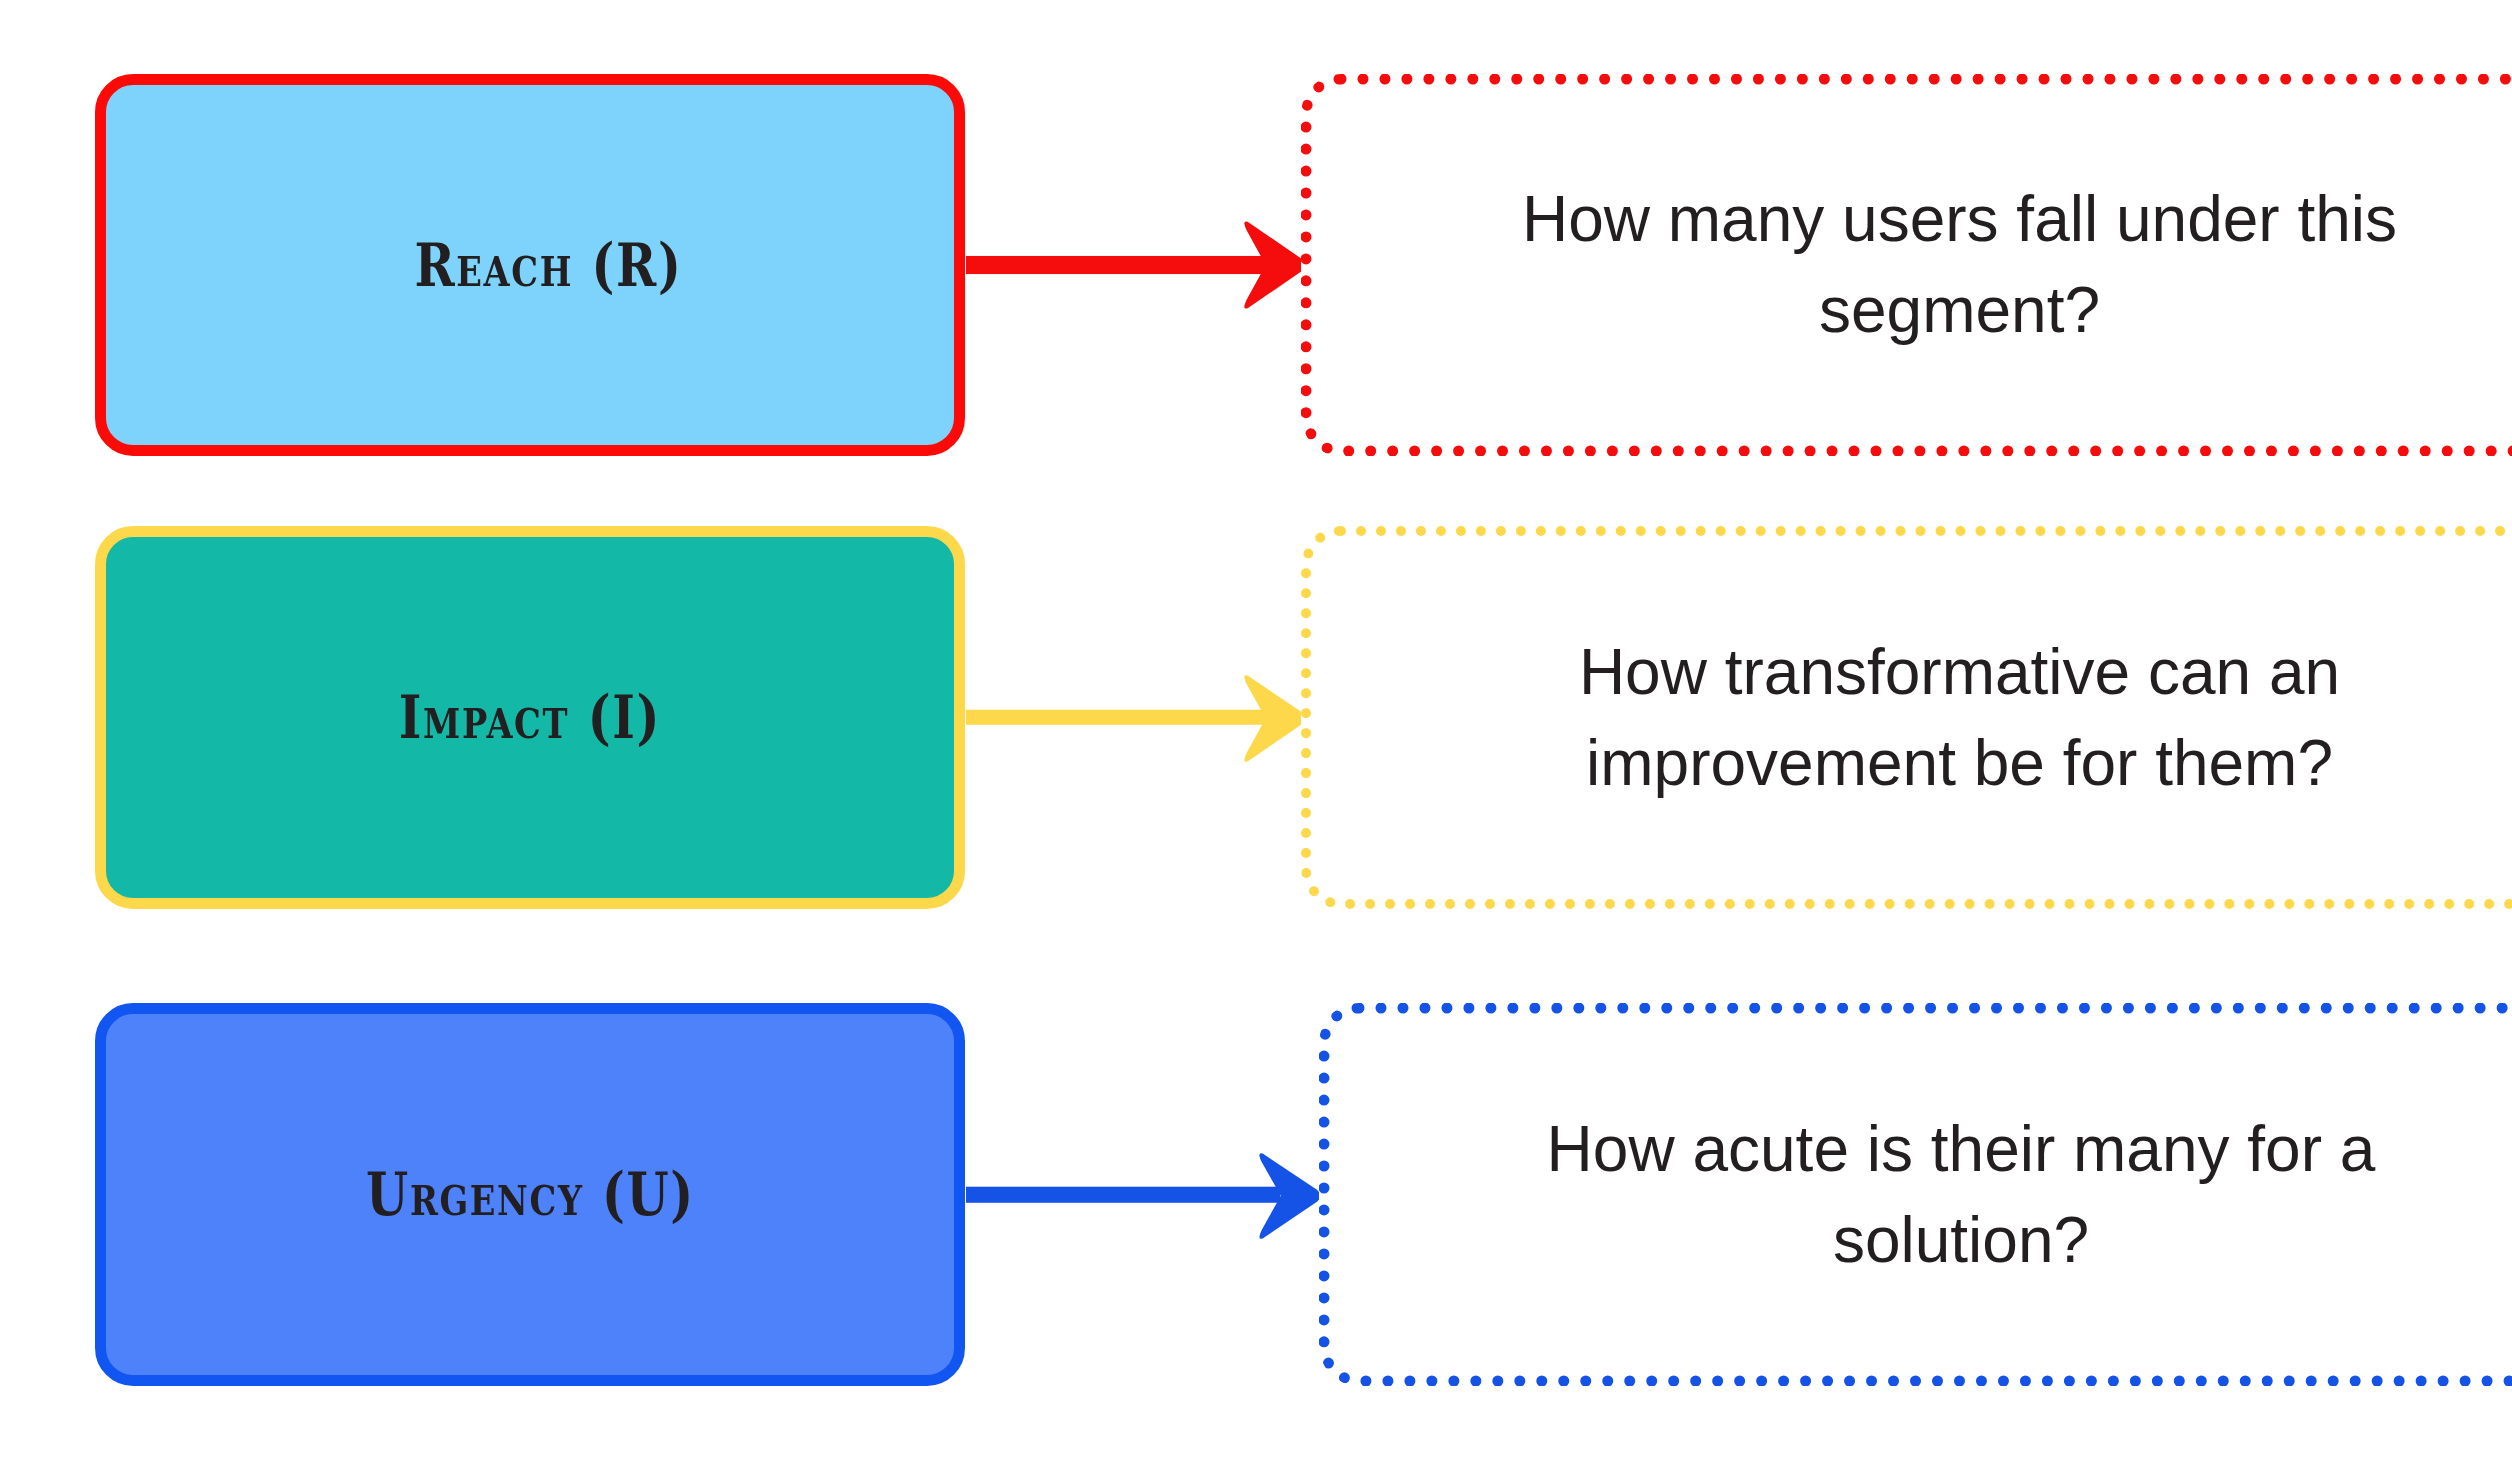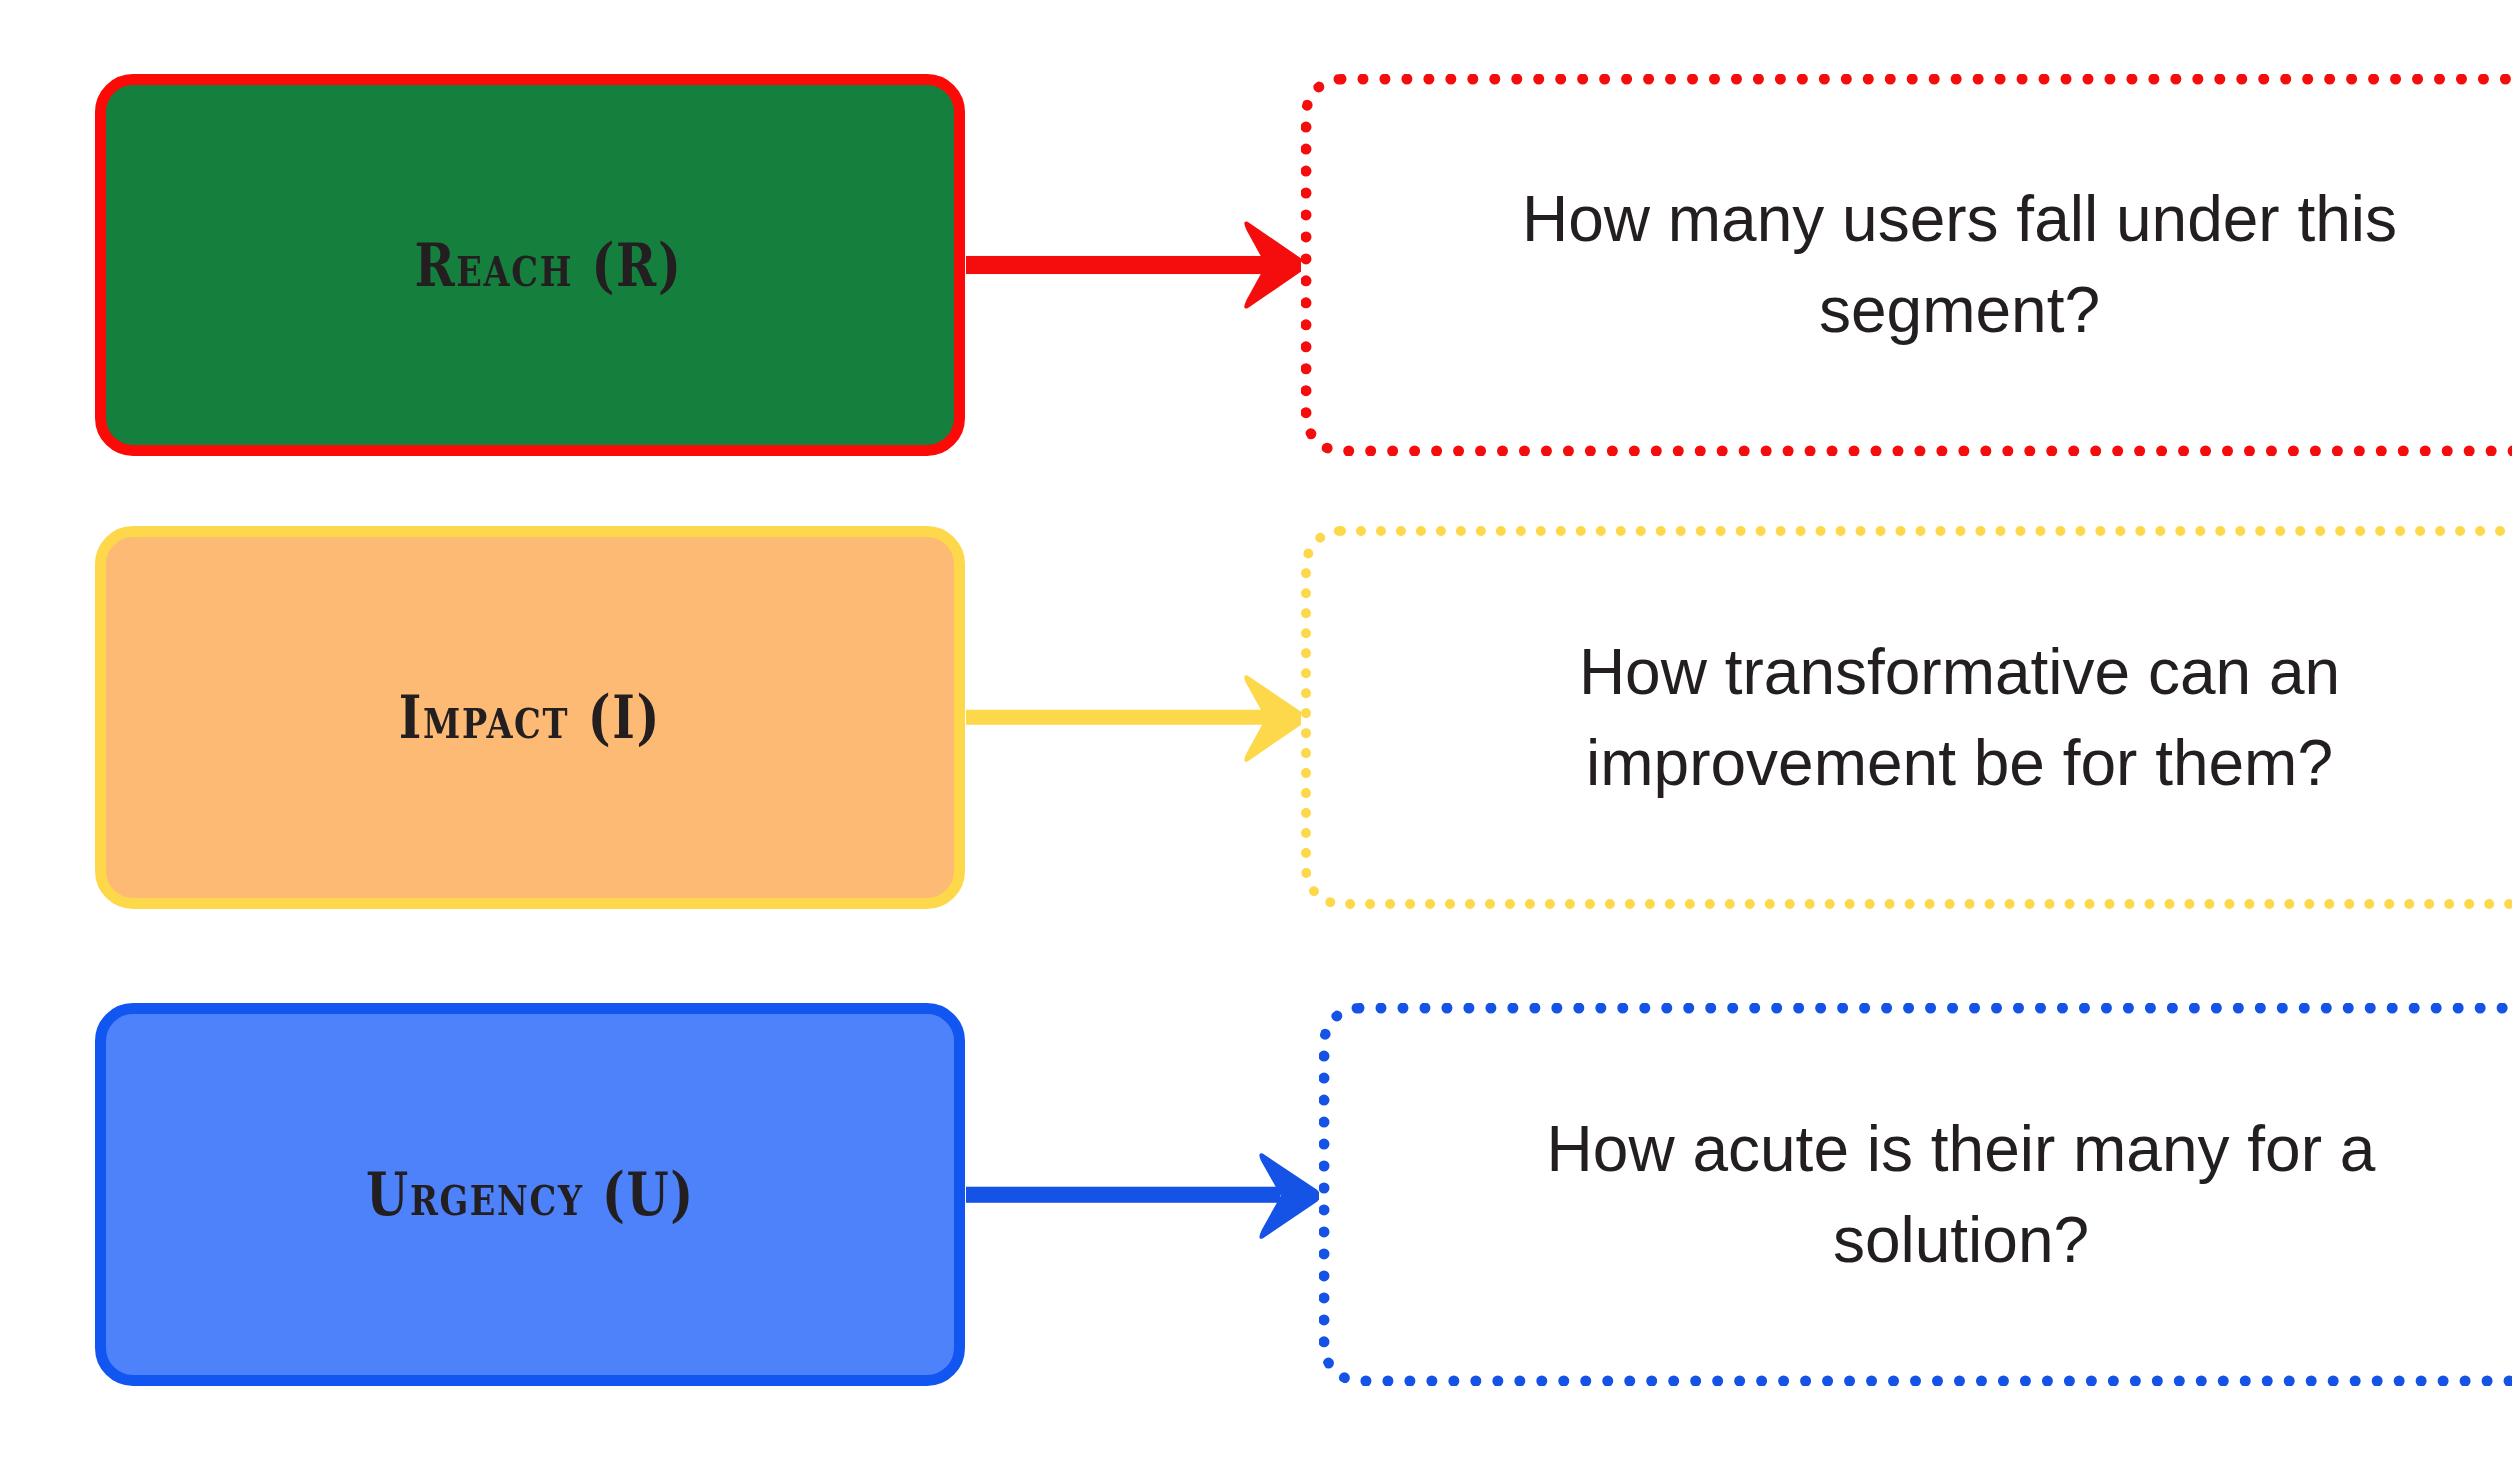"Reach (R)" .chip-reach { background: #15803d -> #7dd3fc }
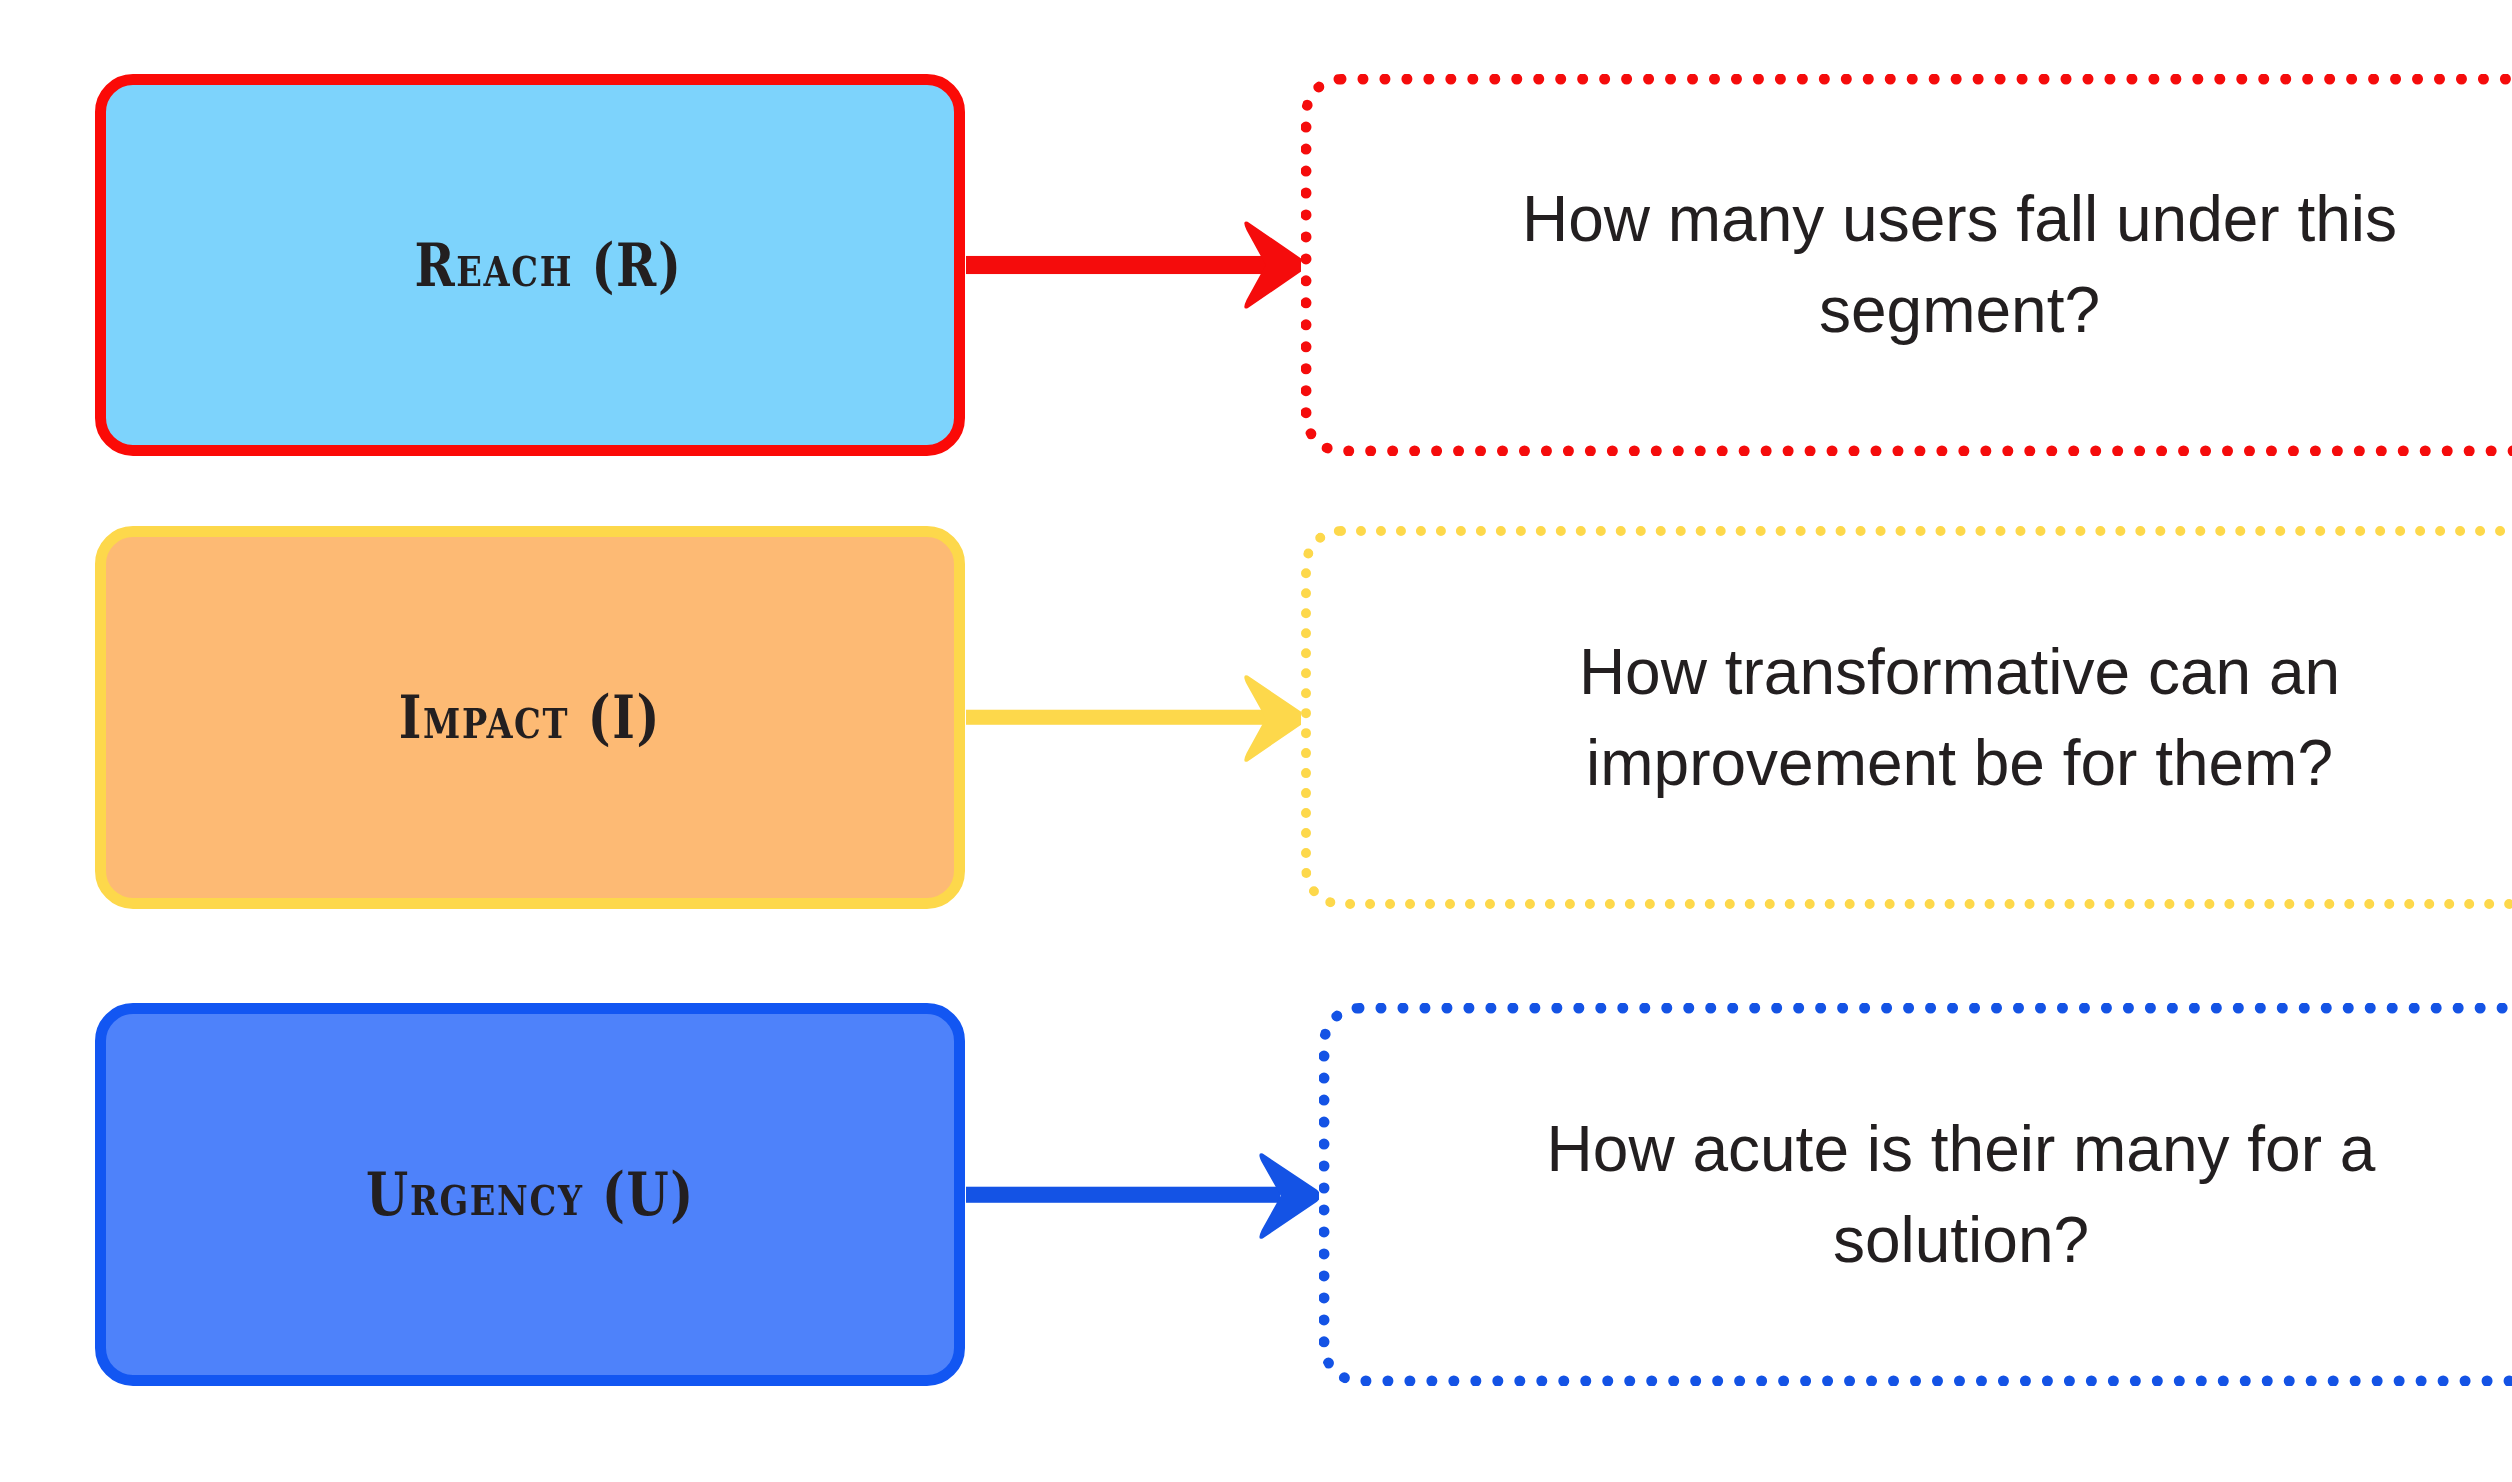"Impact (I)" .chip-impact { background: #fdba74 -> #14b8a6 }
